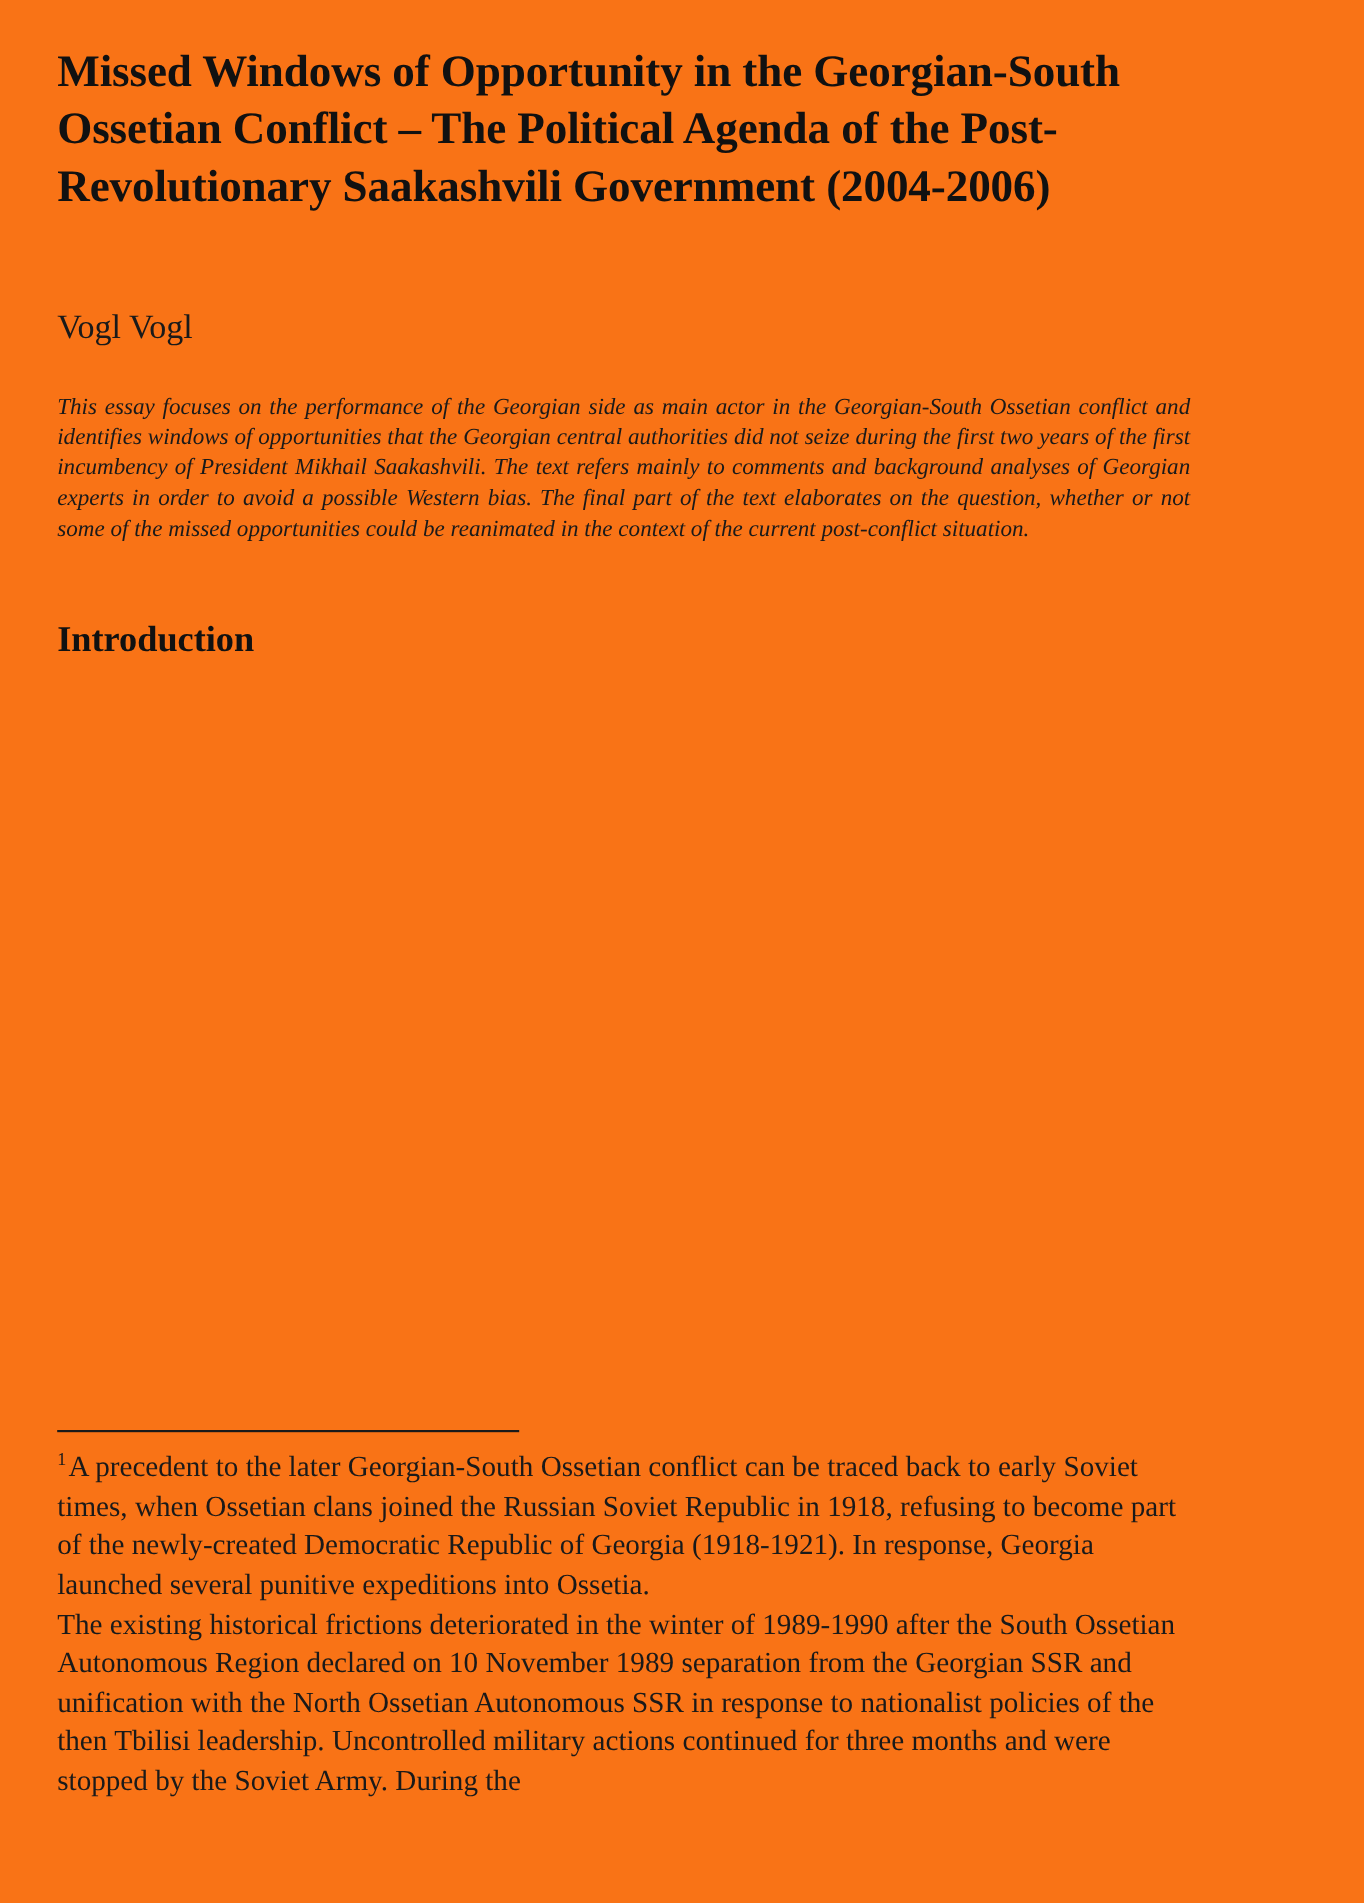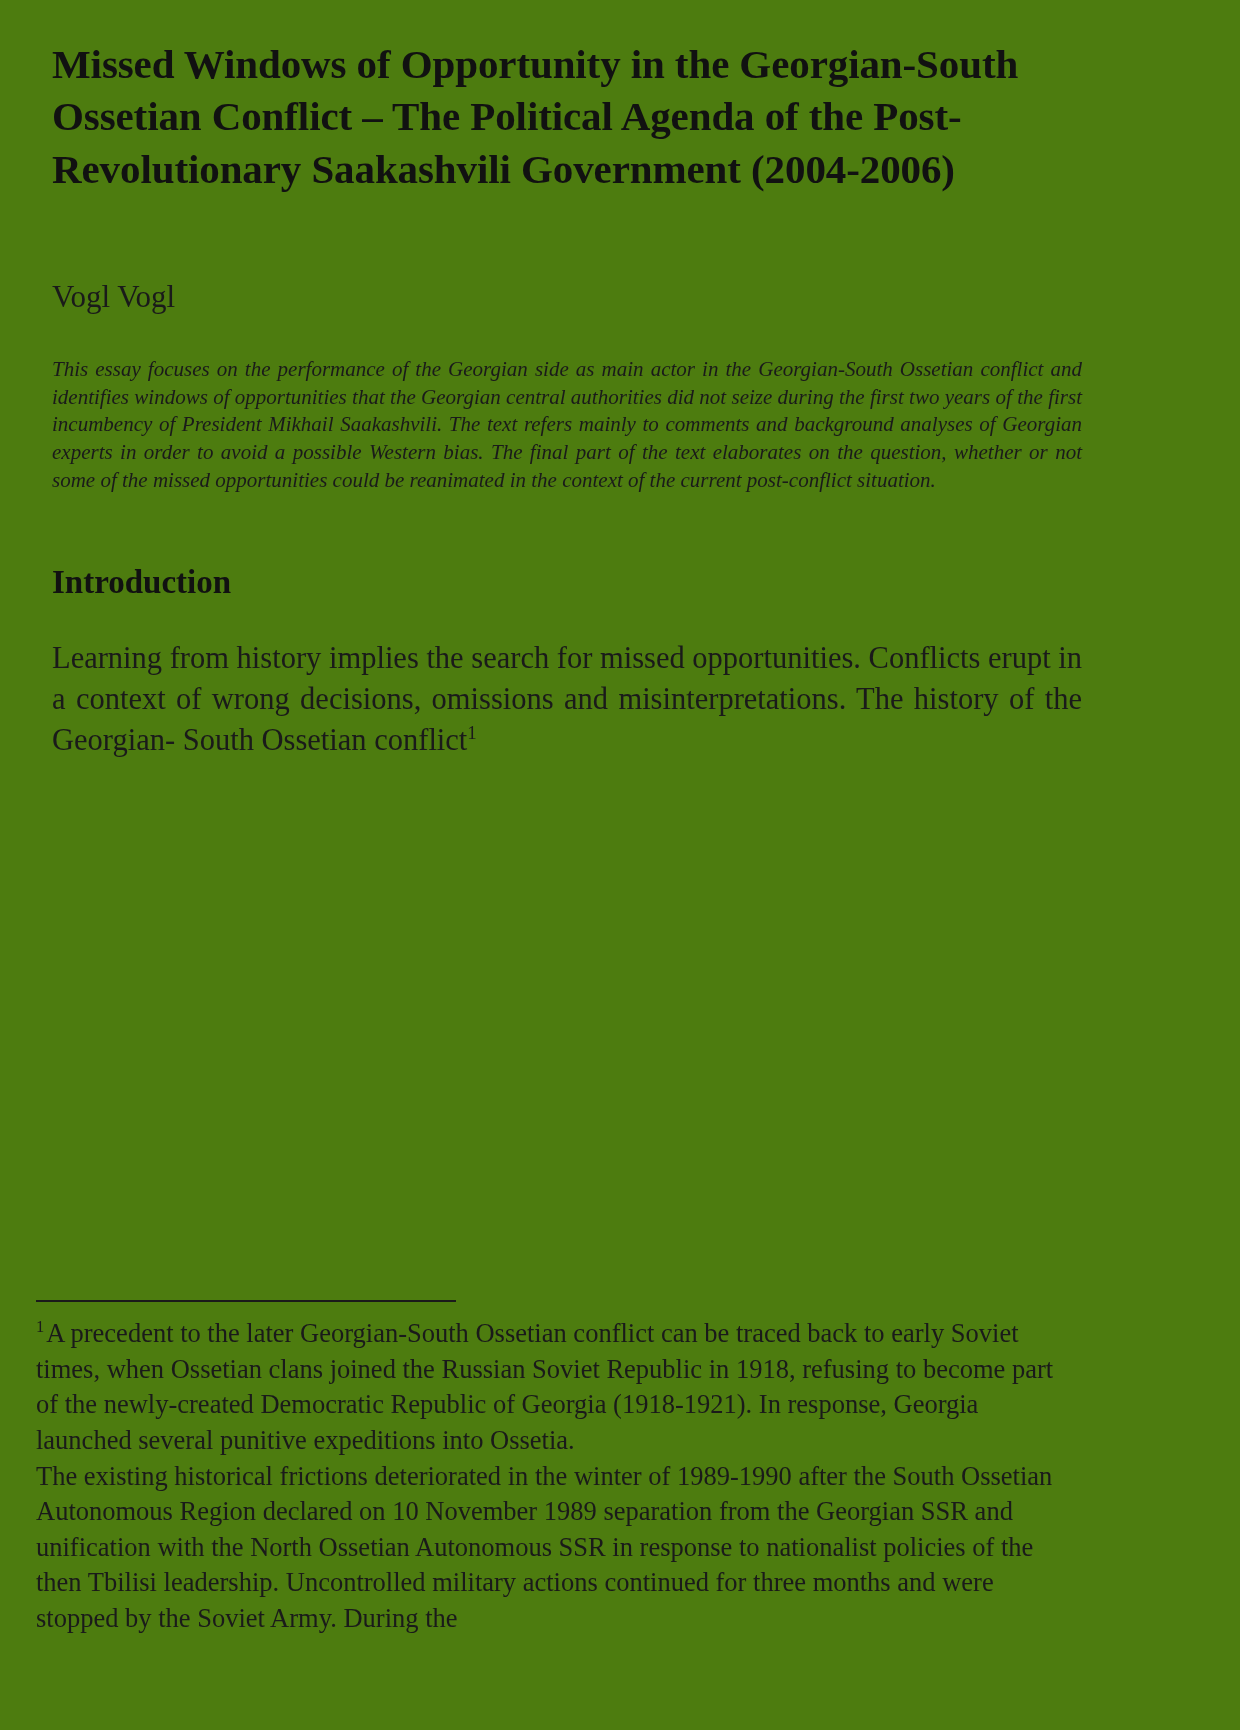"Missed Windows of Opportunity in" .page { background: #4d7c0f -> #f97316 }
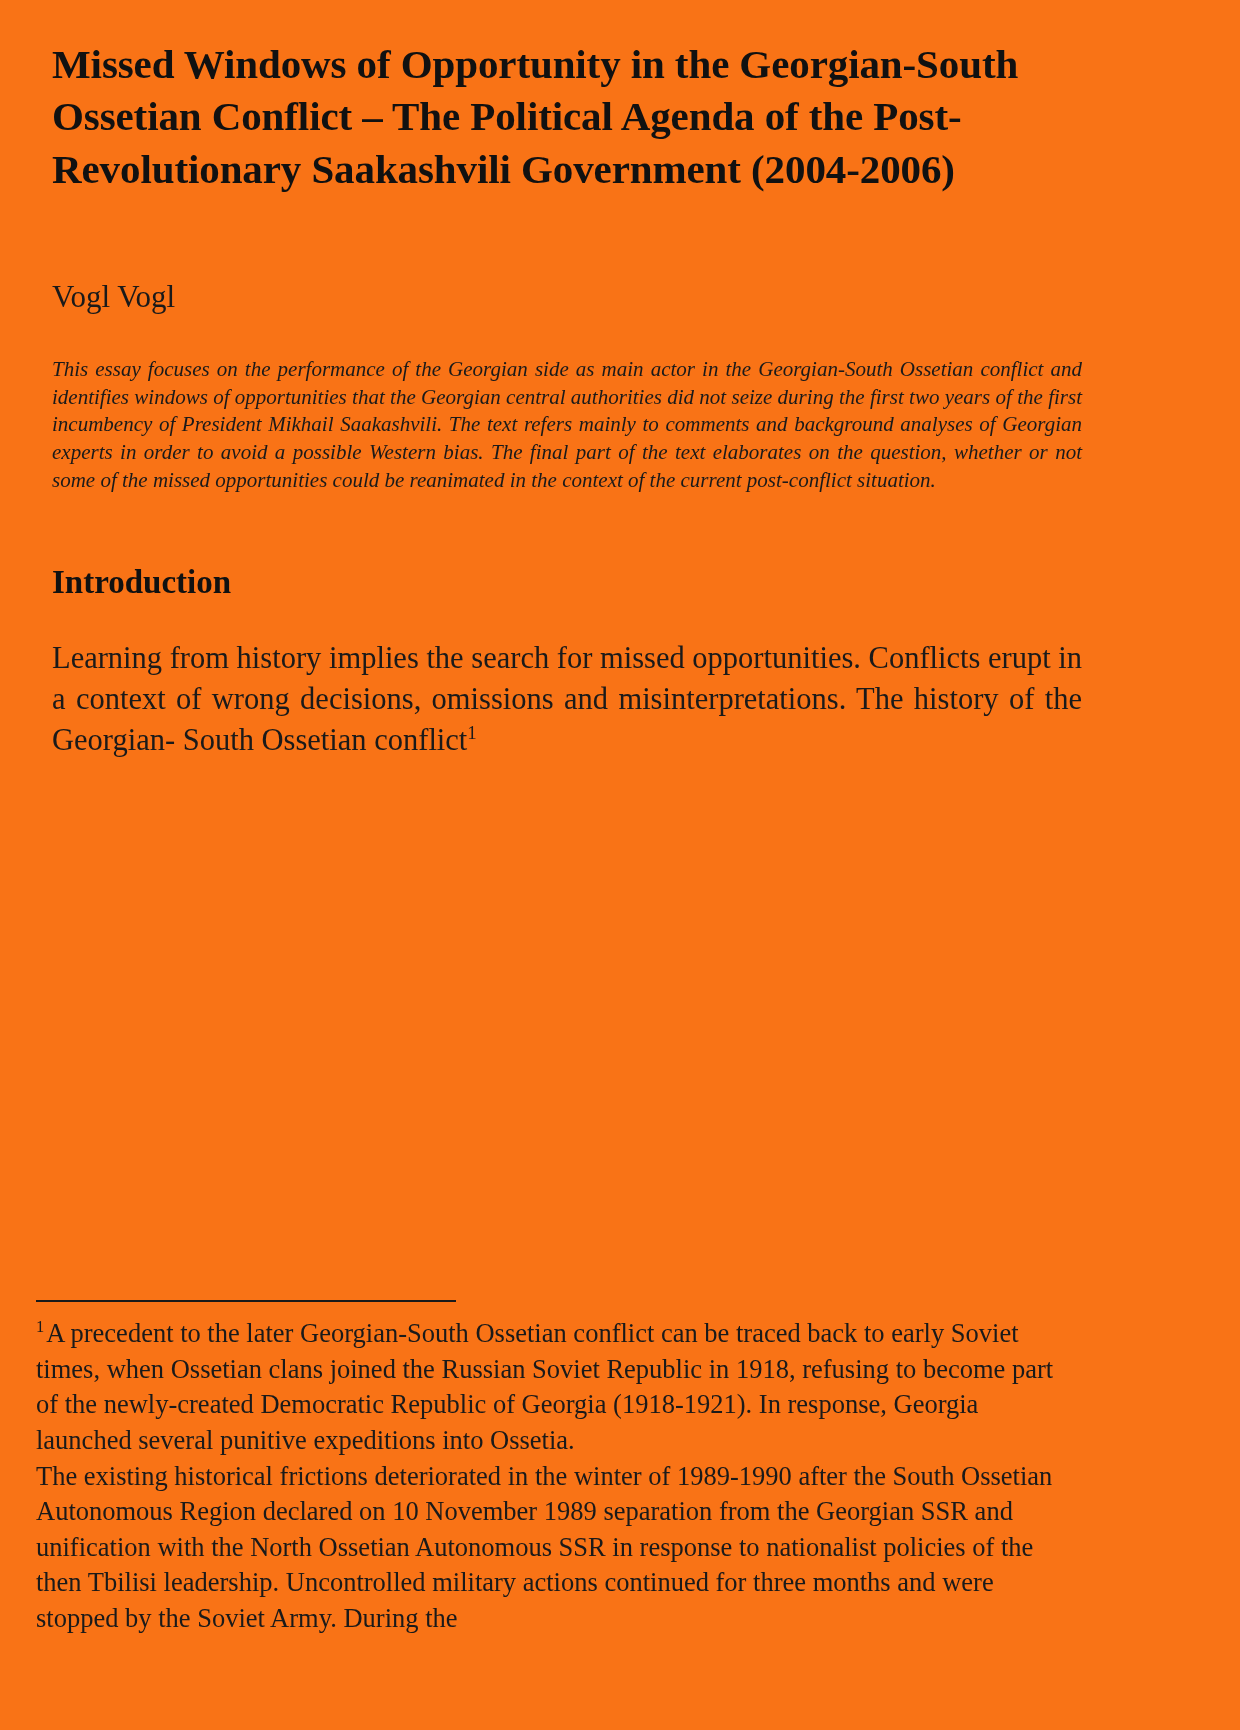"Learning from history implies the" p.body-par { html: <p><span>Learning from history implies the search for missed opportunities. Conflicts erupt in a context of wrong decisions, omissions and misinterpretations. The history of the Georgian- South Ossetian conflict</span><sup>1</sup></p> -> none }
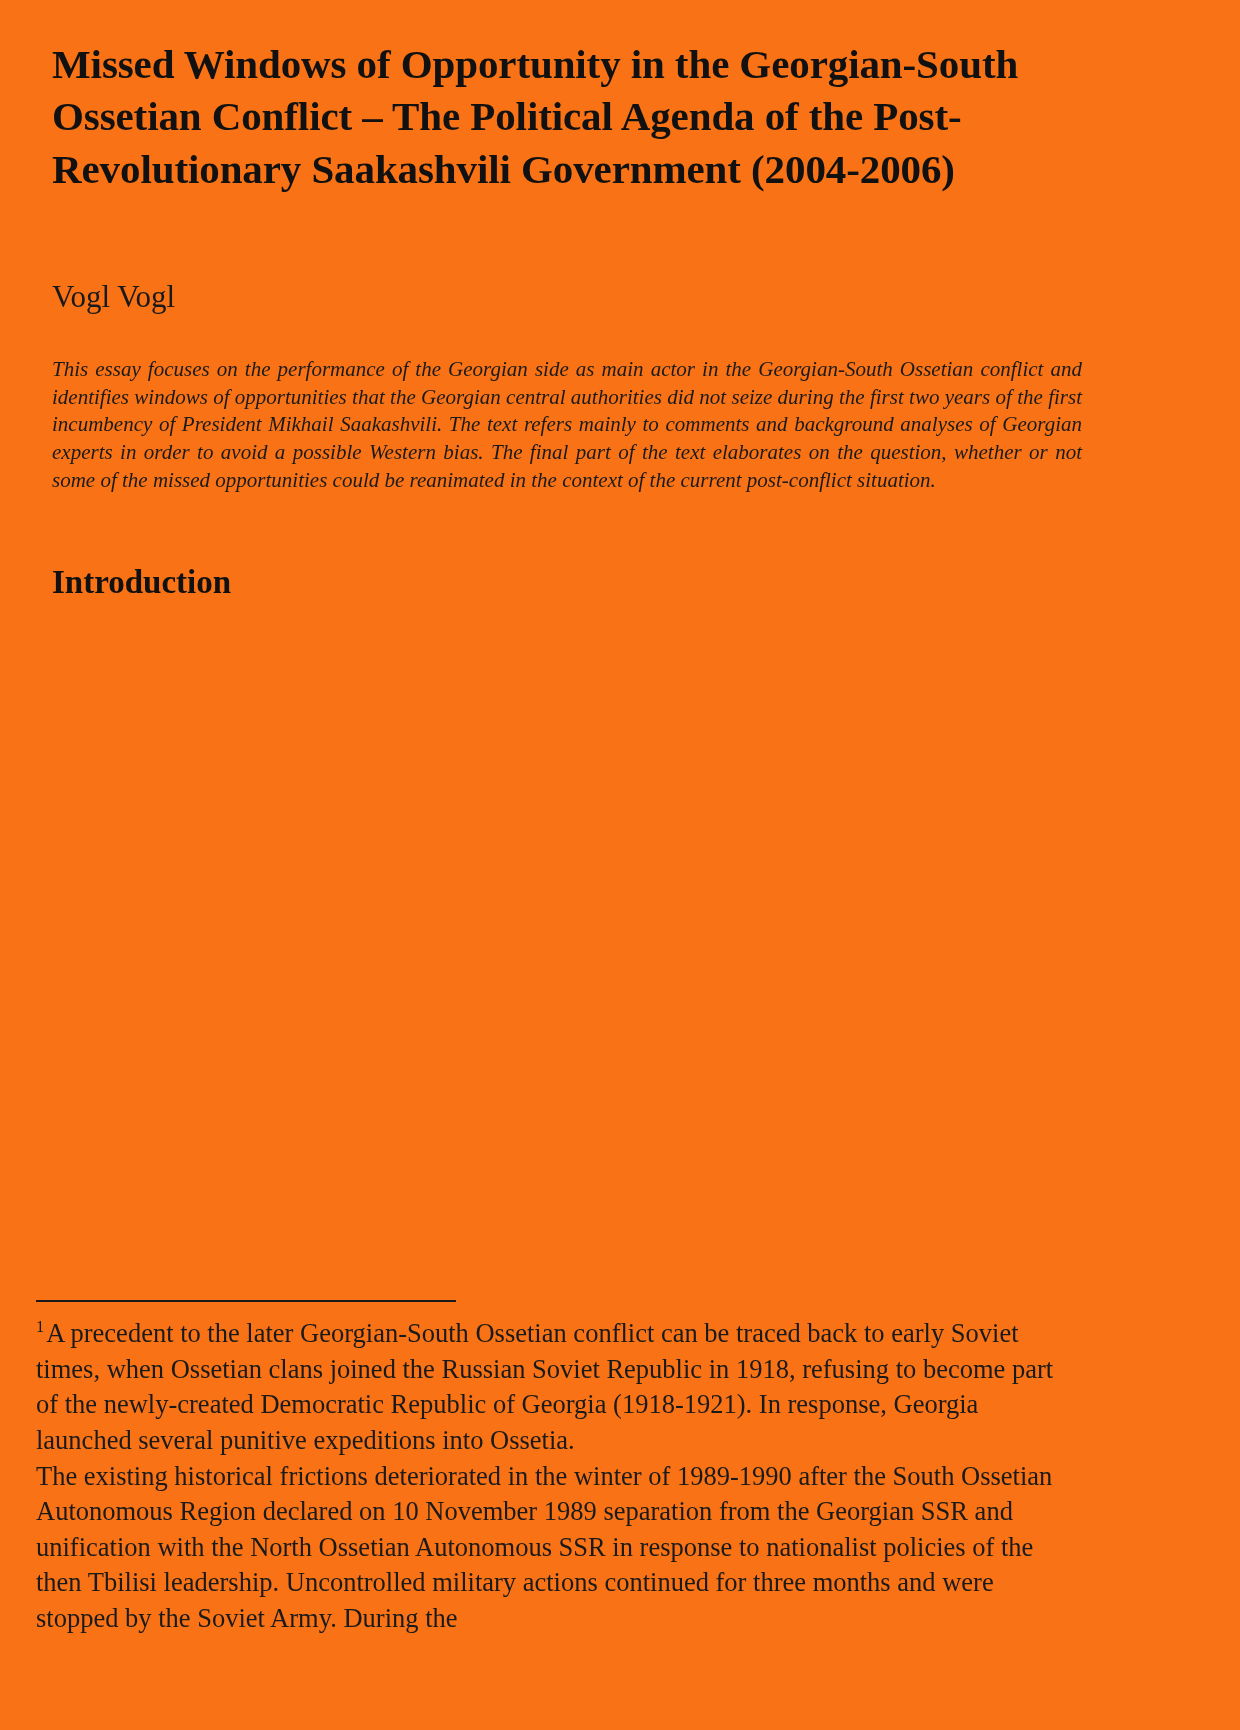"1A precedent to the later" .footnote-area { left: 36px -> 52px }
